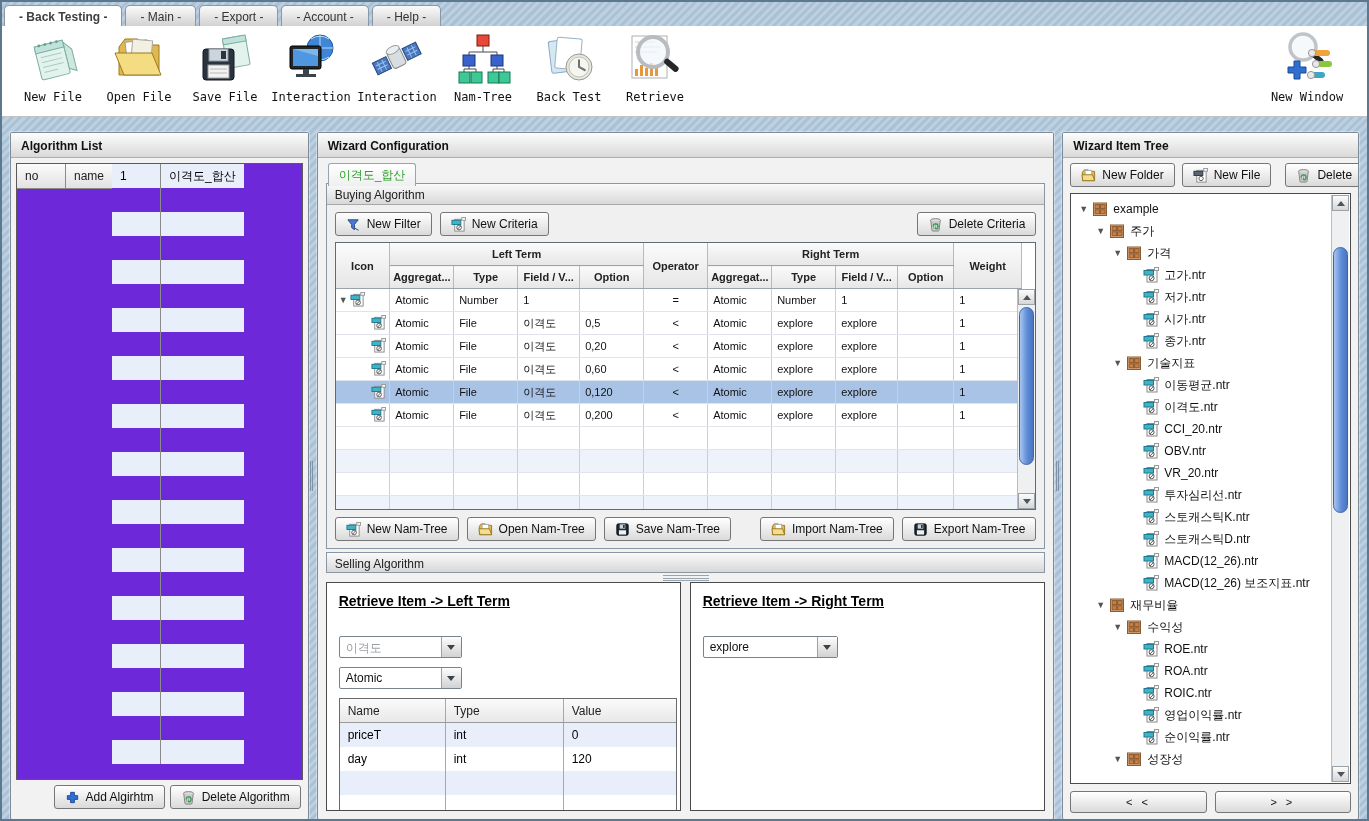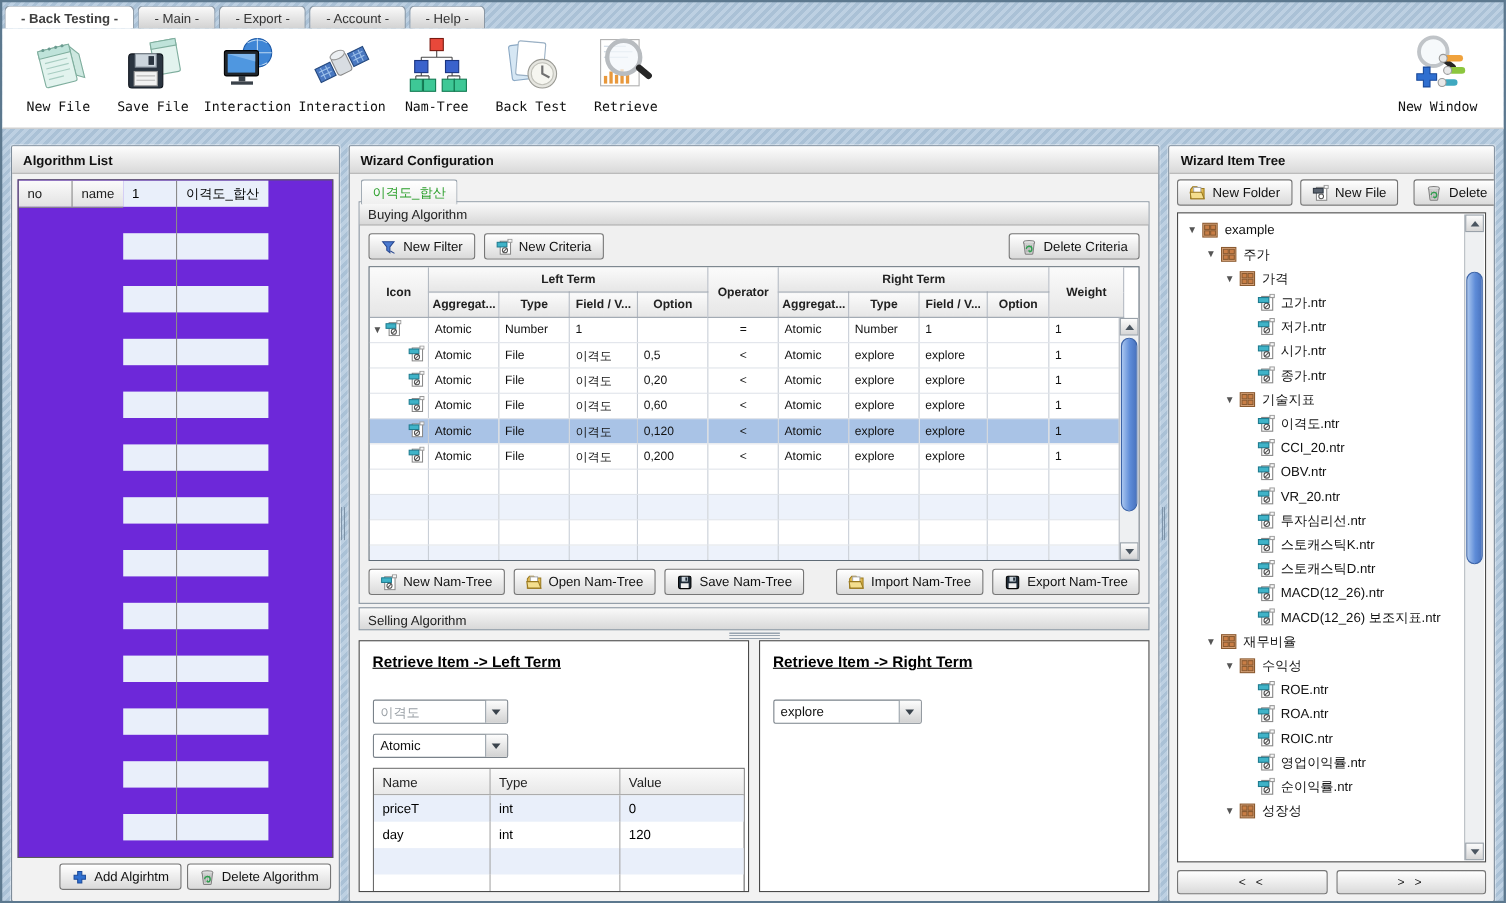"Open File" div.titem { html: none -> <div> <div> <svg> <path></path> <rect></rect> <rect></rect> <path></path> </svg> </div> <div>Open File</div> </div> }
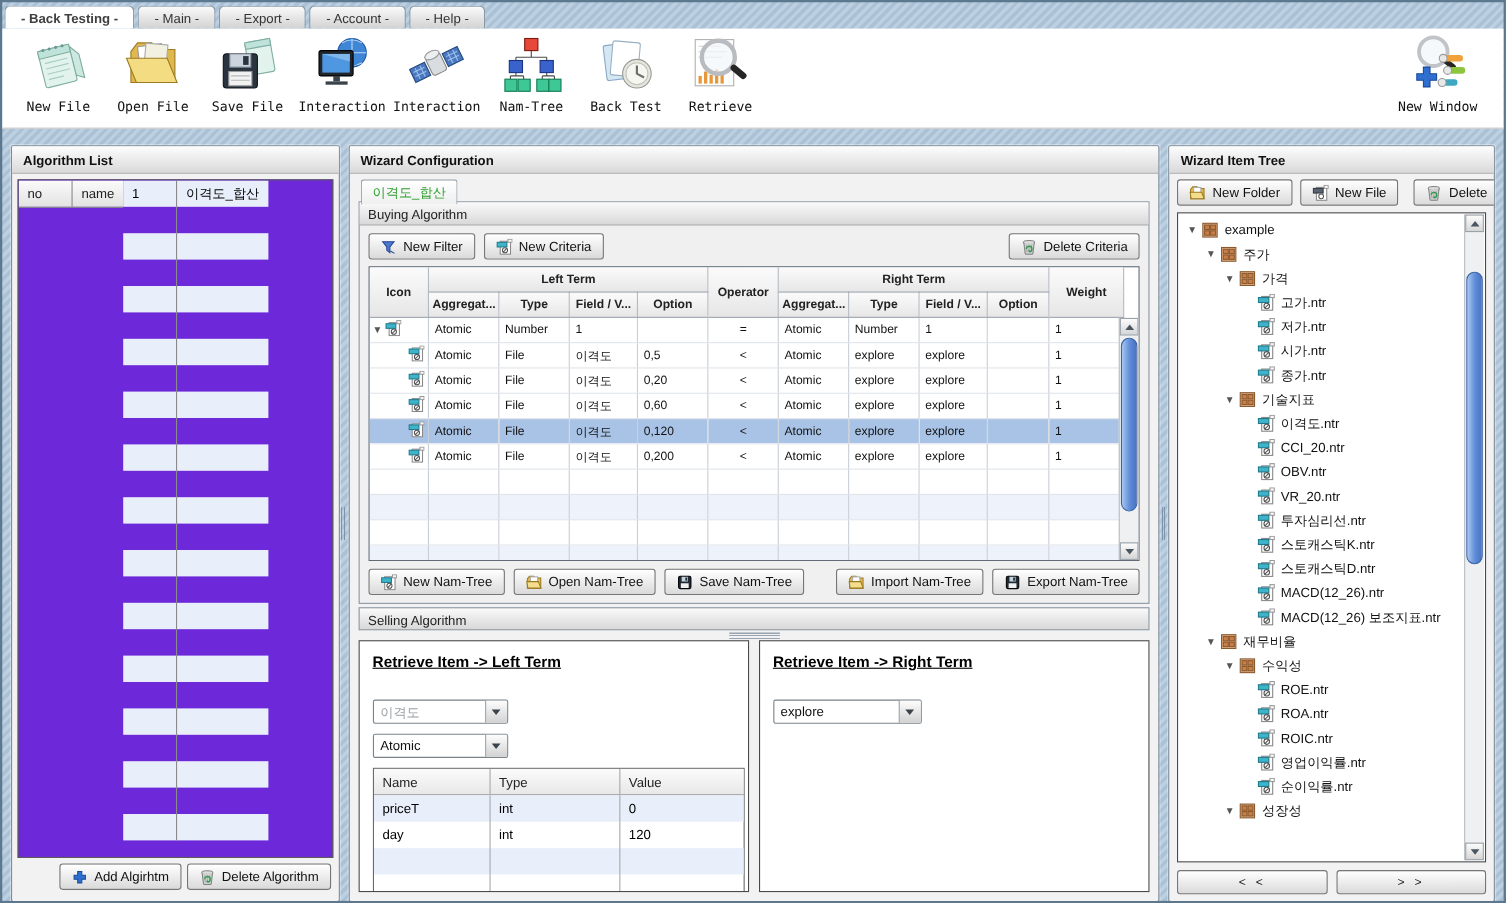"이동평균.ntr" div.tnode { html: none -> <div> <span> <svg> <rect></rect> <rect></rect> <rect></rect> <circle></circle> <path></path> </svg> </span> <span>이동평균.ntr</span> </div> }
